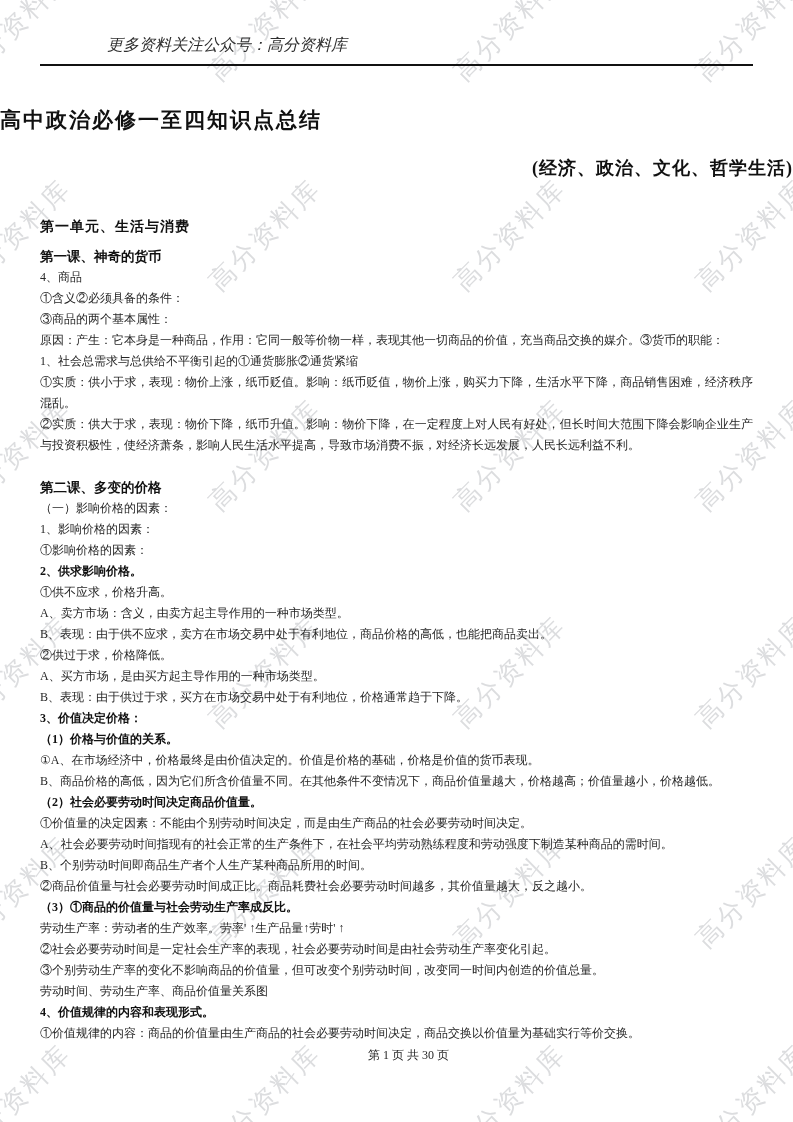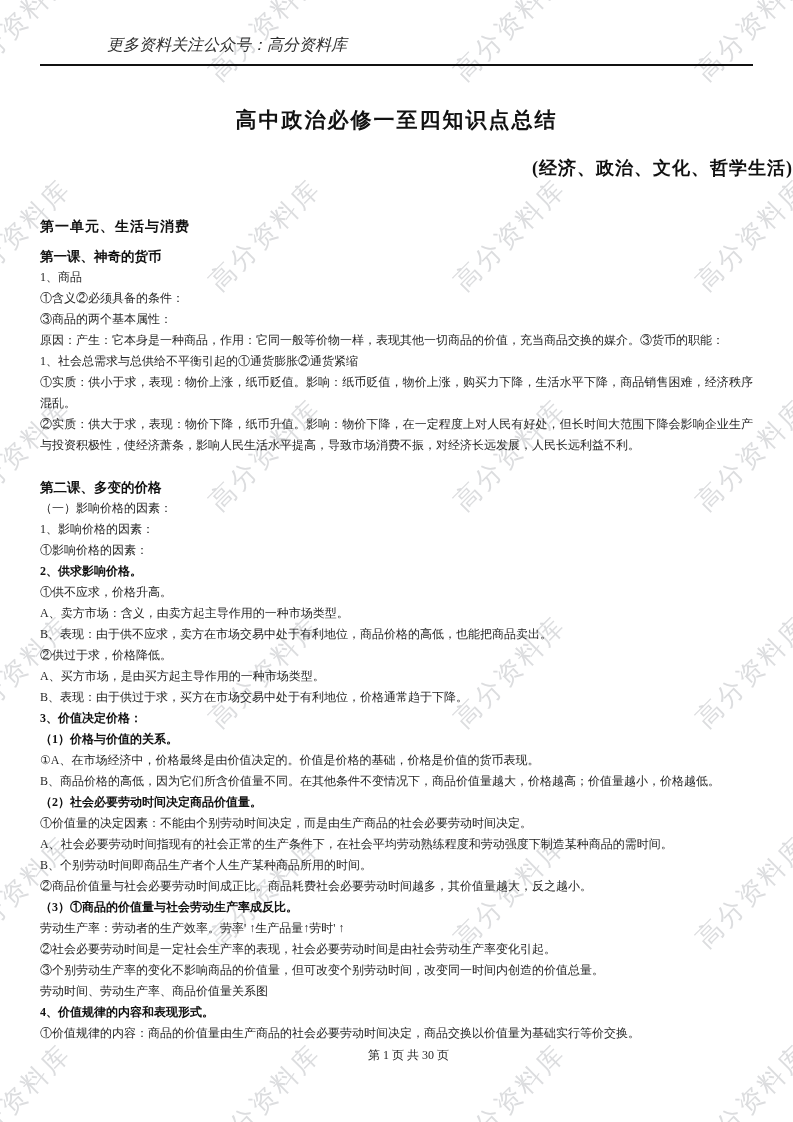"高中政治必修一至四知识点总结" .doc-title { text-align: center -> left }
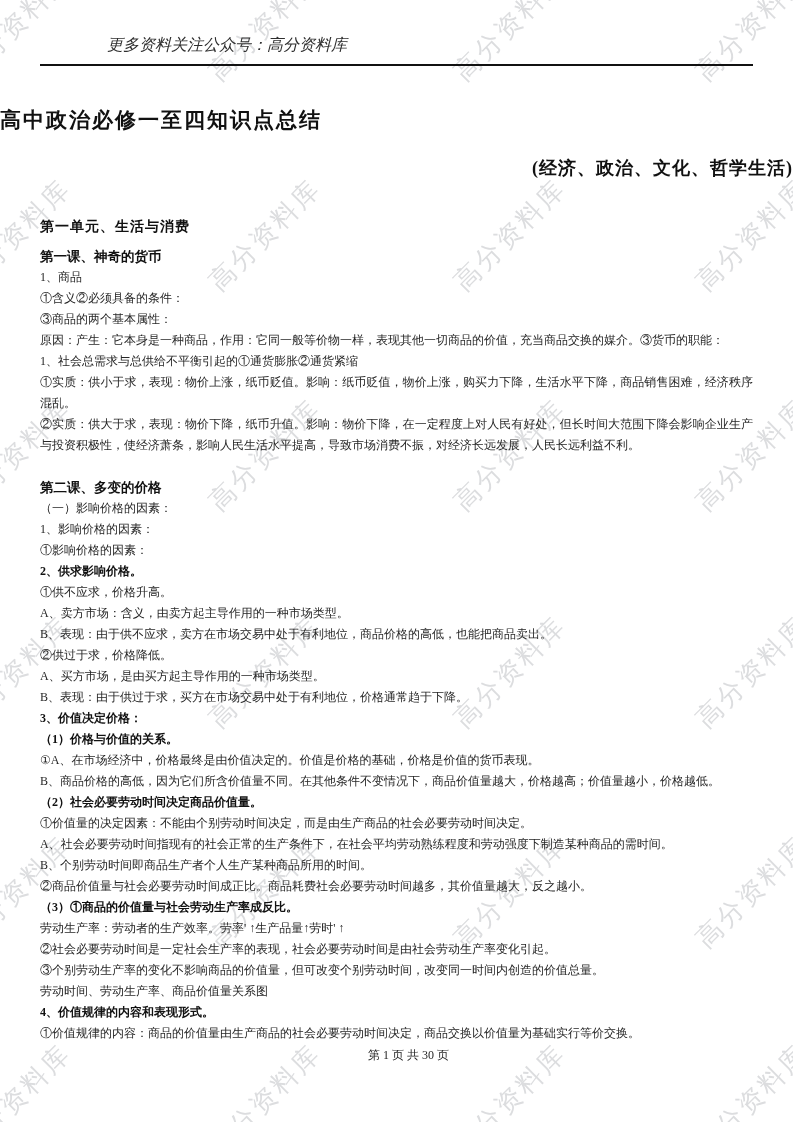"1、商品" div.line { text: 1 -> 4 }
